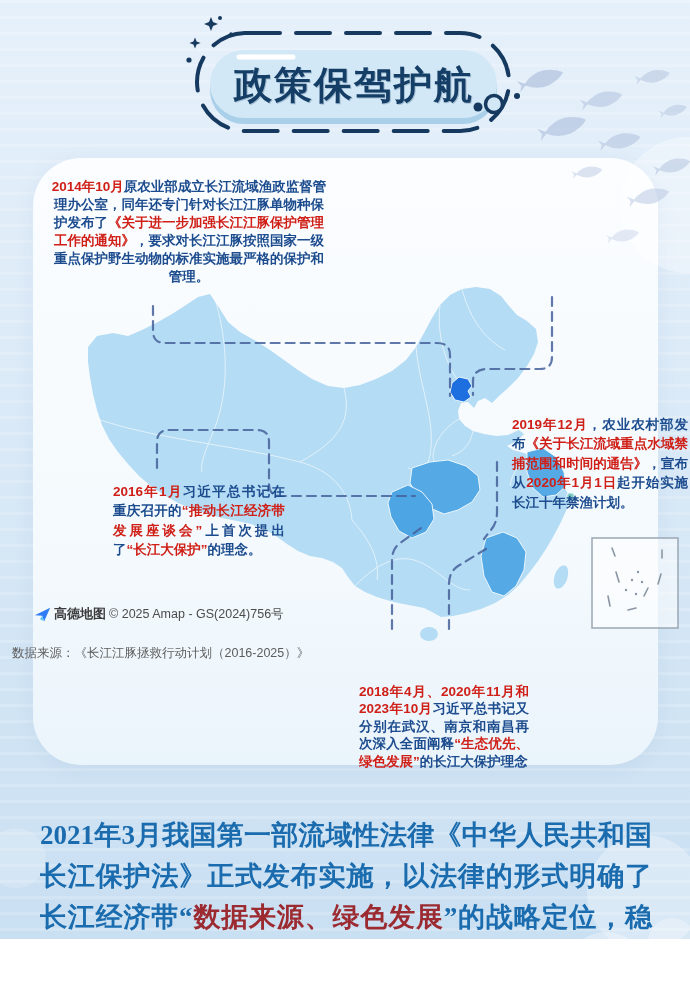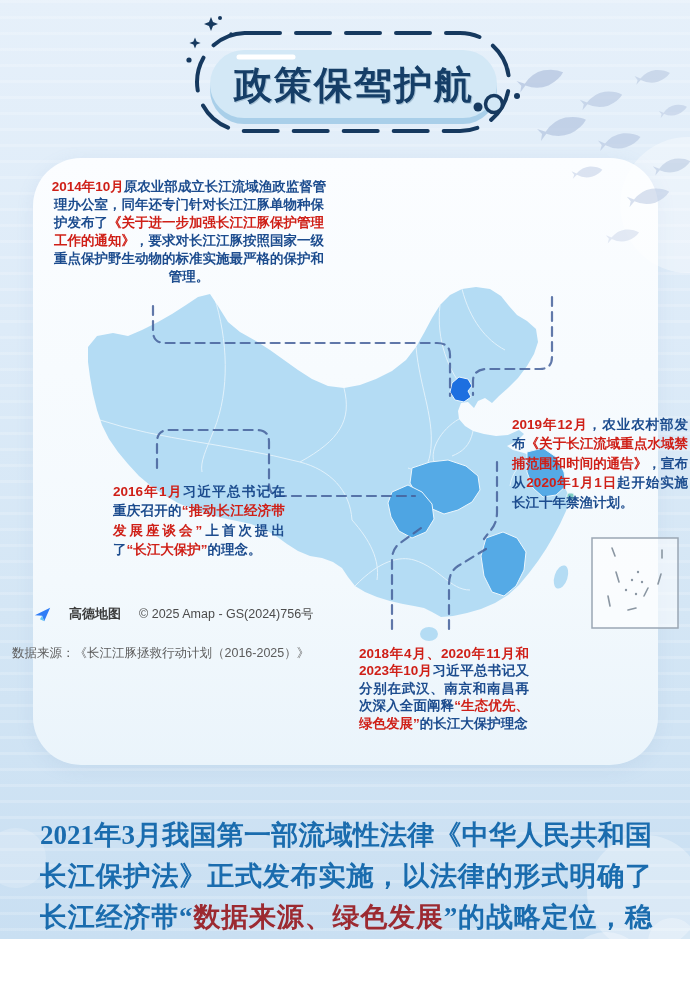"高德地图" .attr { gap: 18px -> 3px }
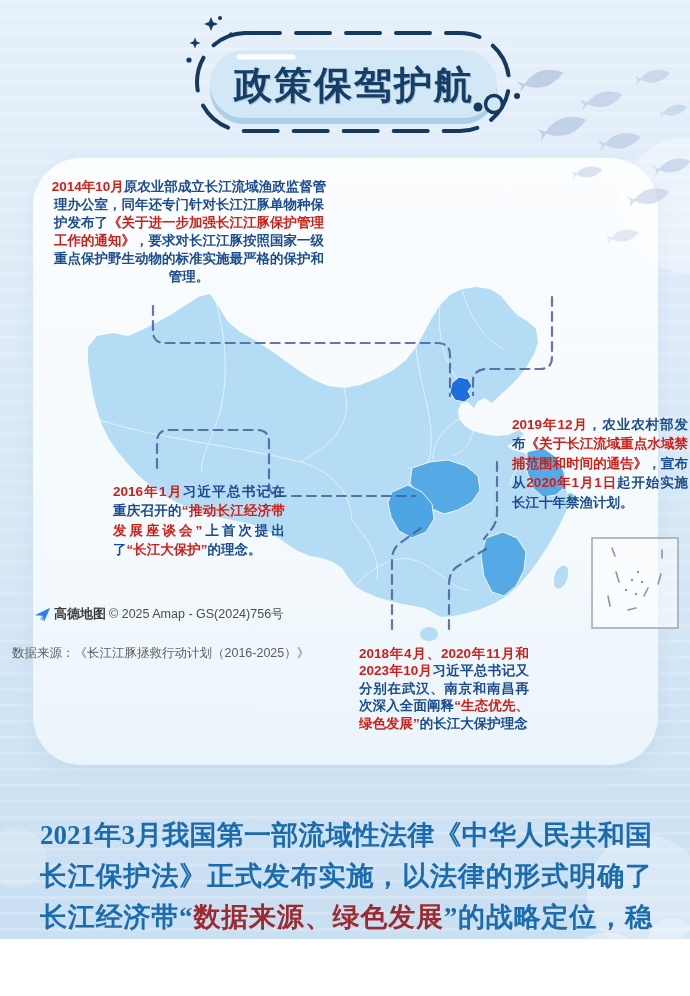"2018年4月、2020年11月和2023年10月习近平总书记又分别在武汉、南京" .annE { top: 631px -> 669px }
